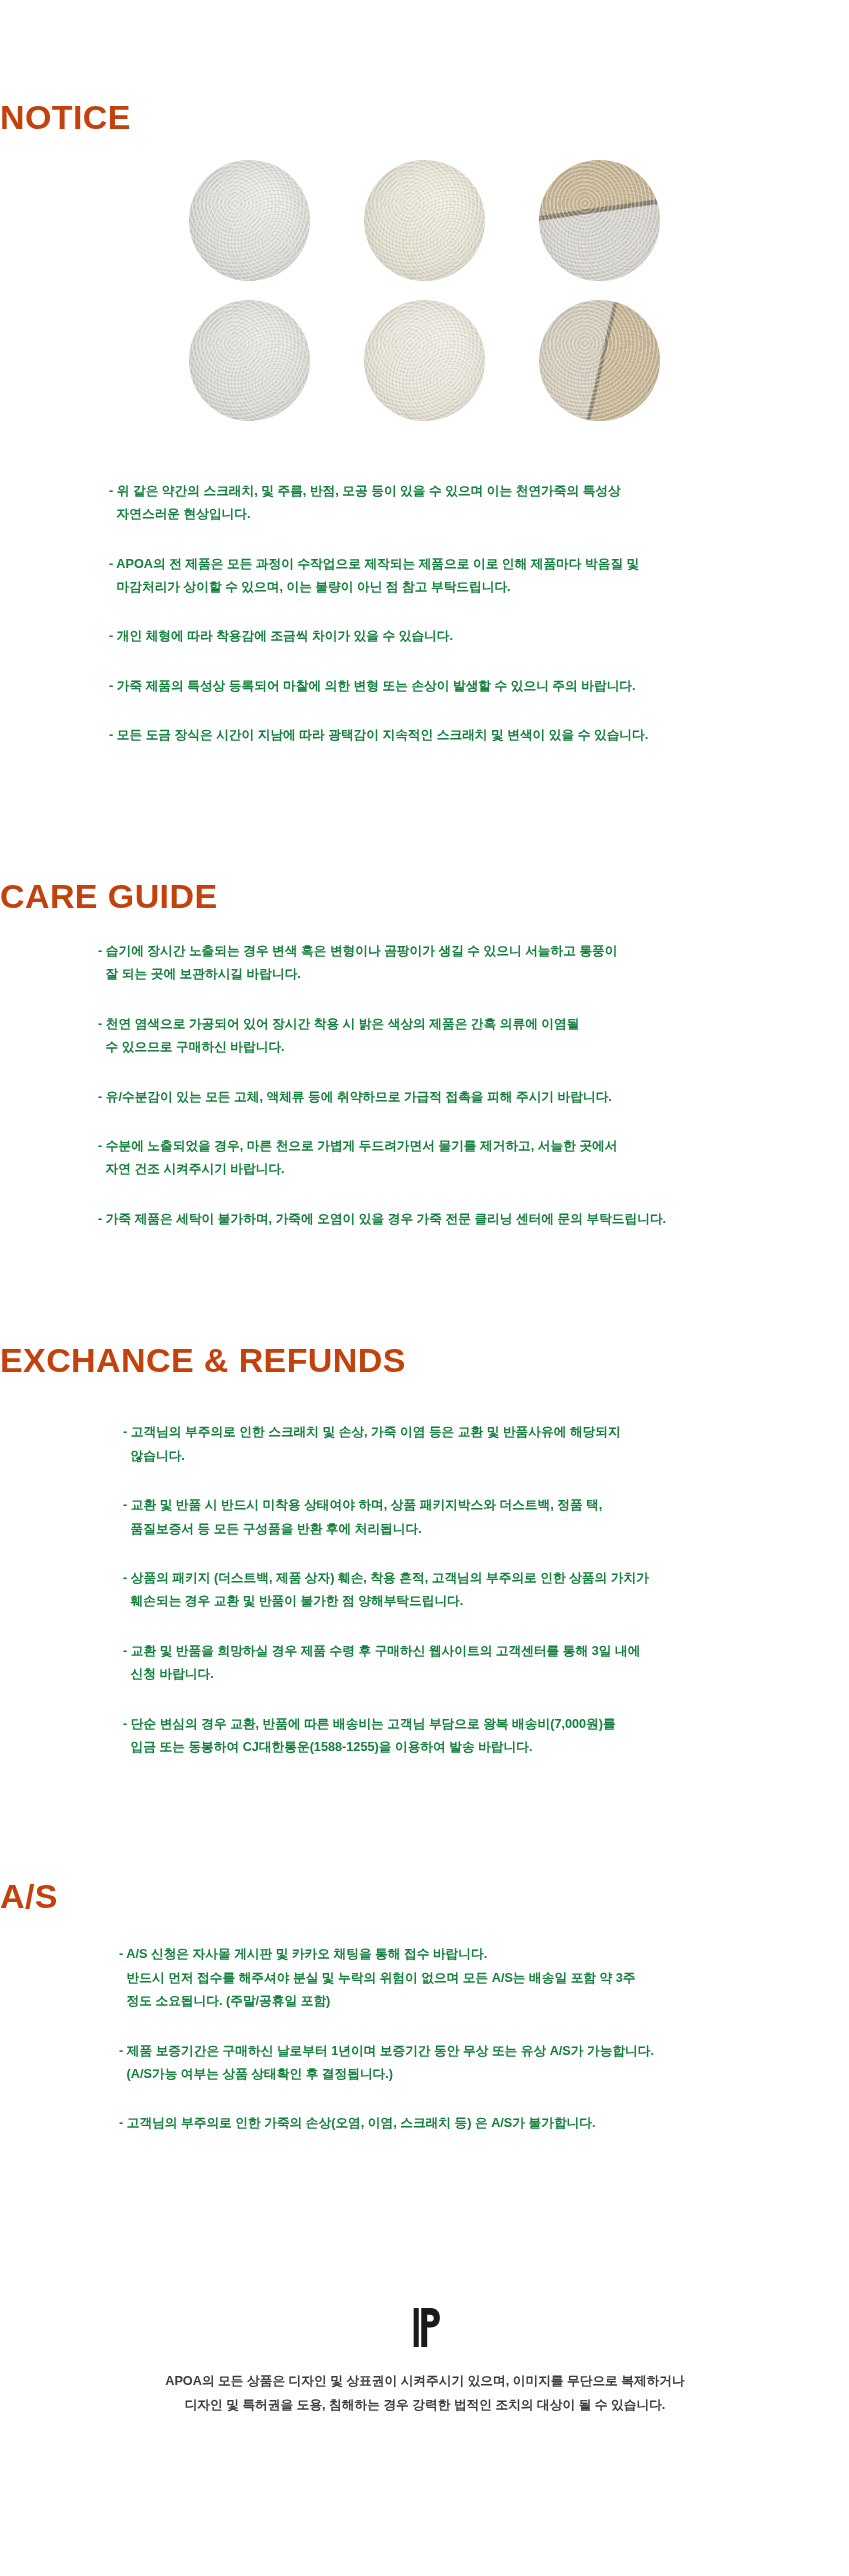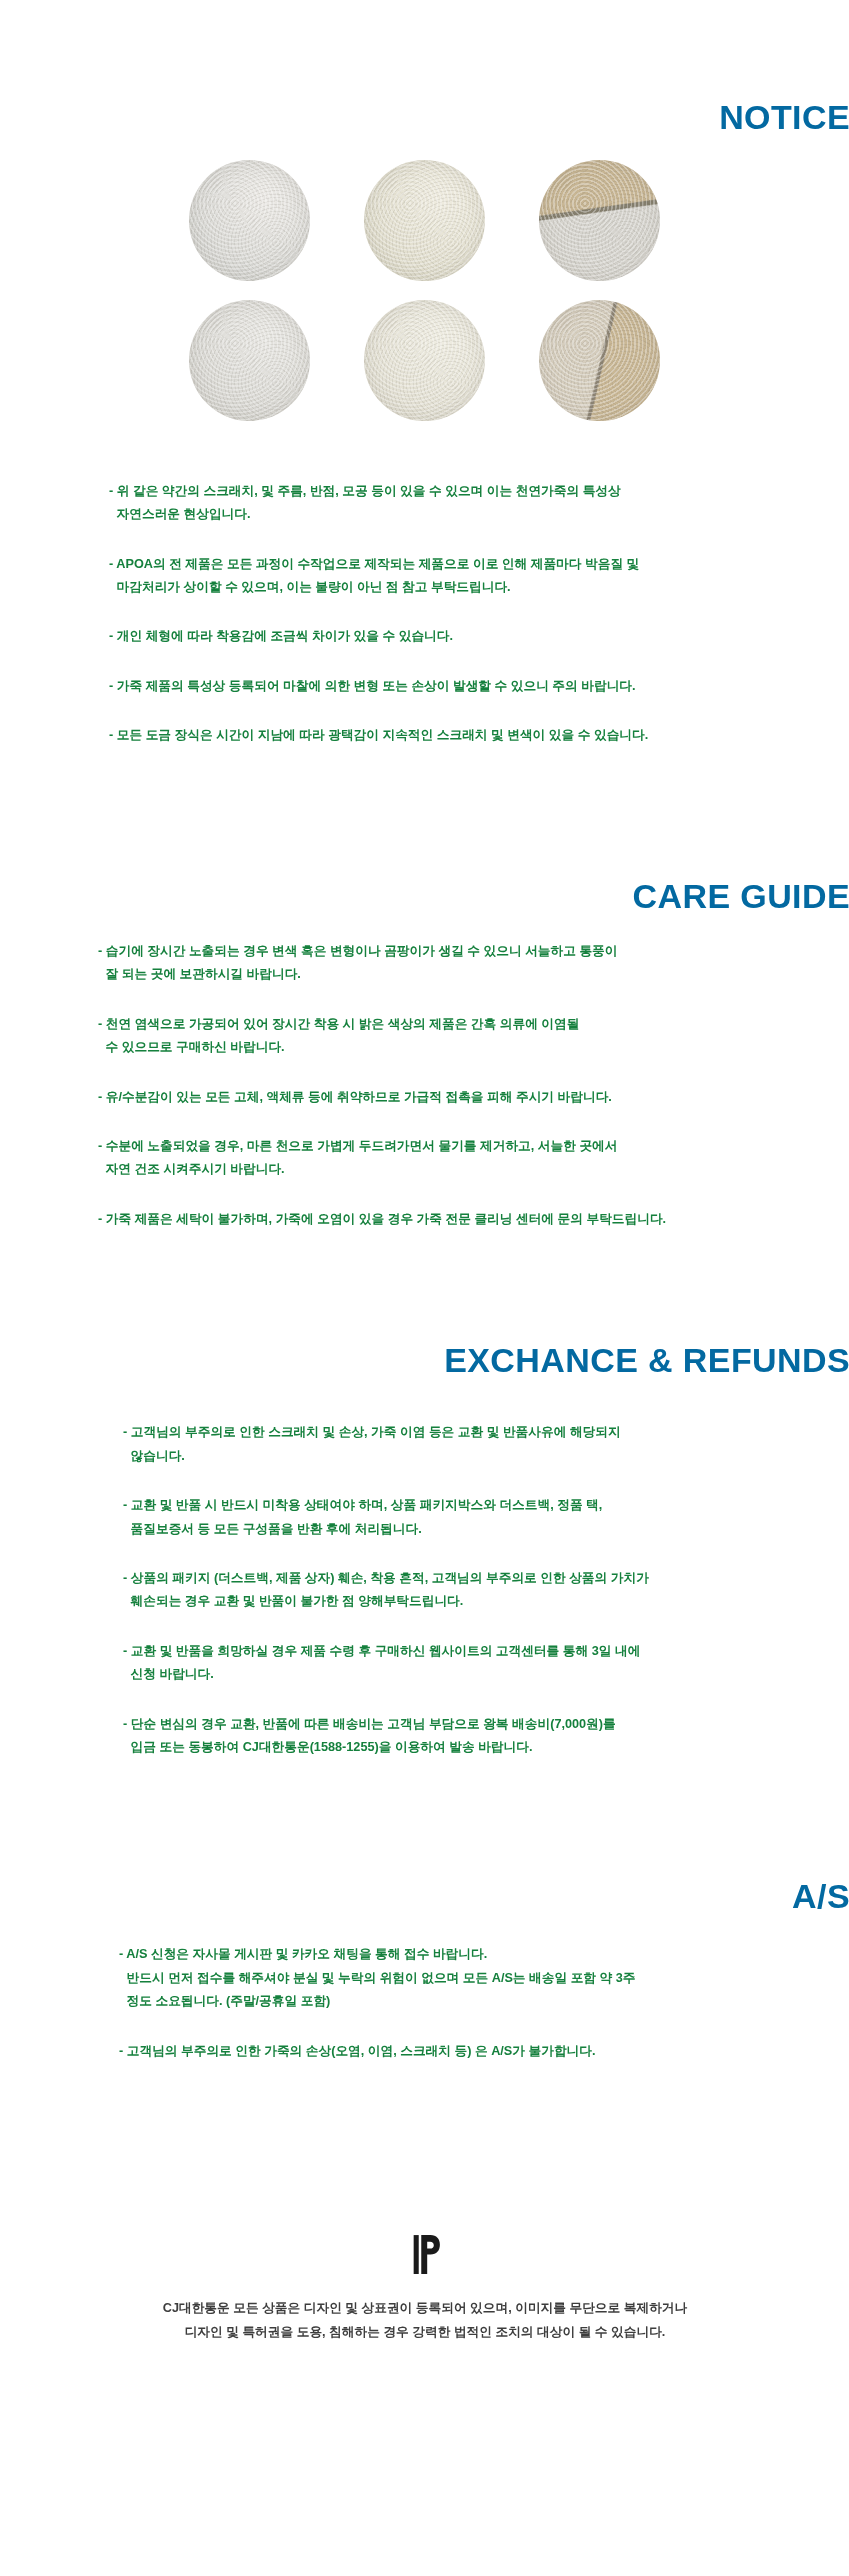"NOTICE" .section-title { color: #0369a1 -> #c2410c; text-align: right -> left }
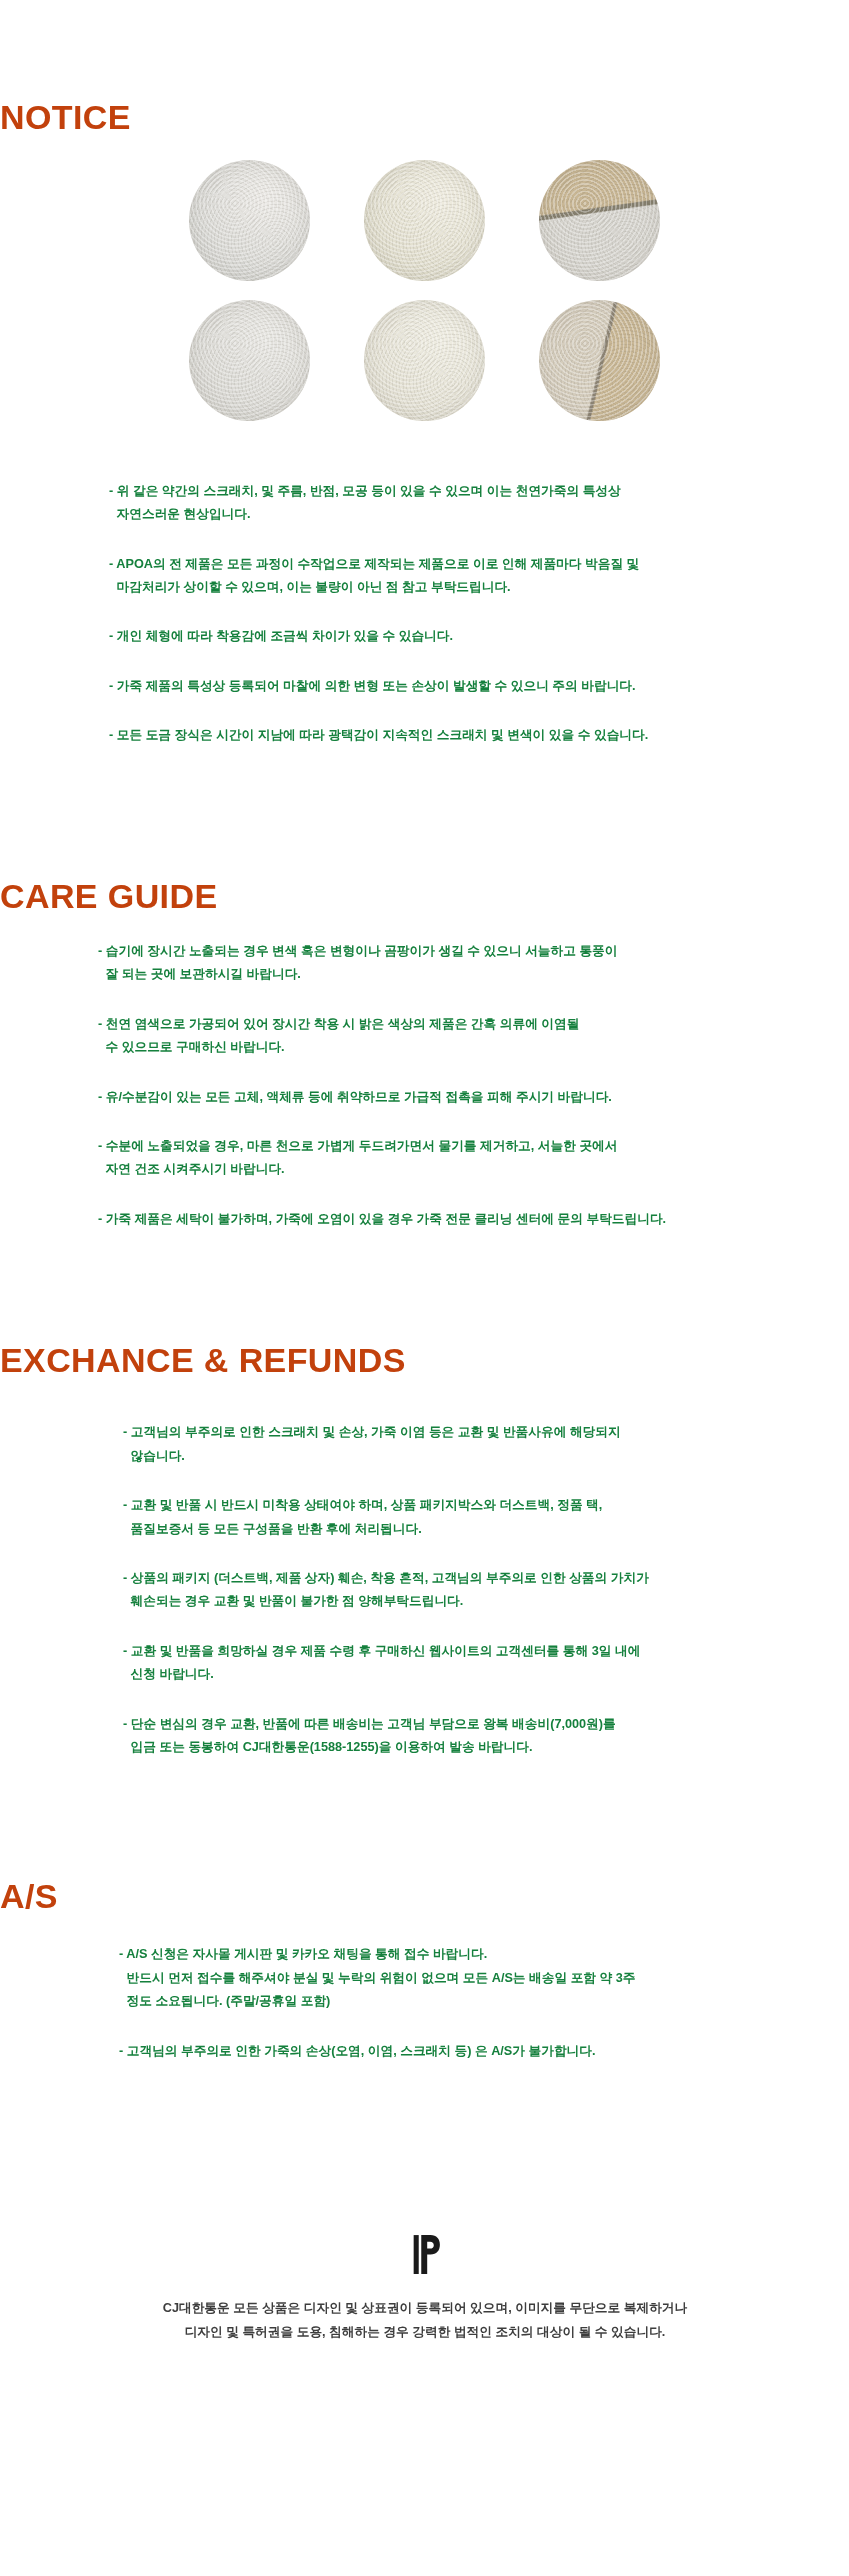"- 제품 보증기간은 구매하신 날로부터" p { html: none -> <p>- 제품 보증기간은 구매하신 날로부터 1년이며 보증기간 동안 무상 또는 유상 A/S가 가능합니다. (A/S가능 여부는 상품 상태확인 후 결정됩니다.)</p> }
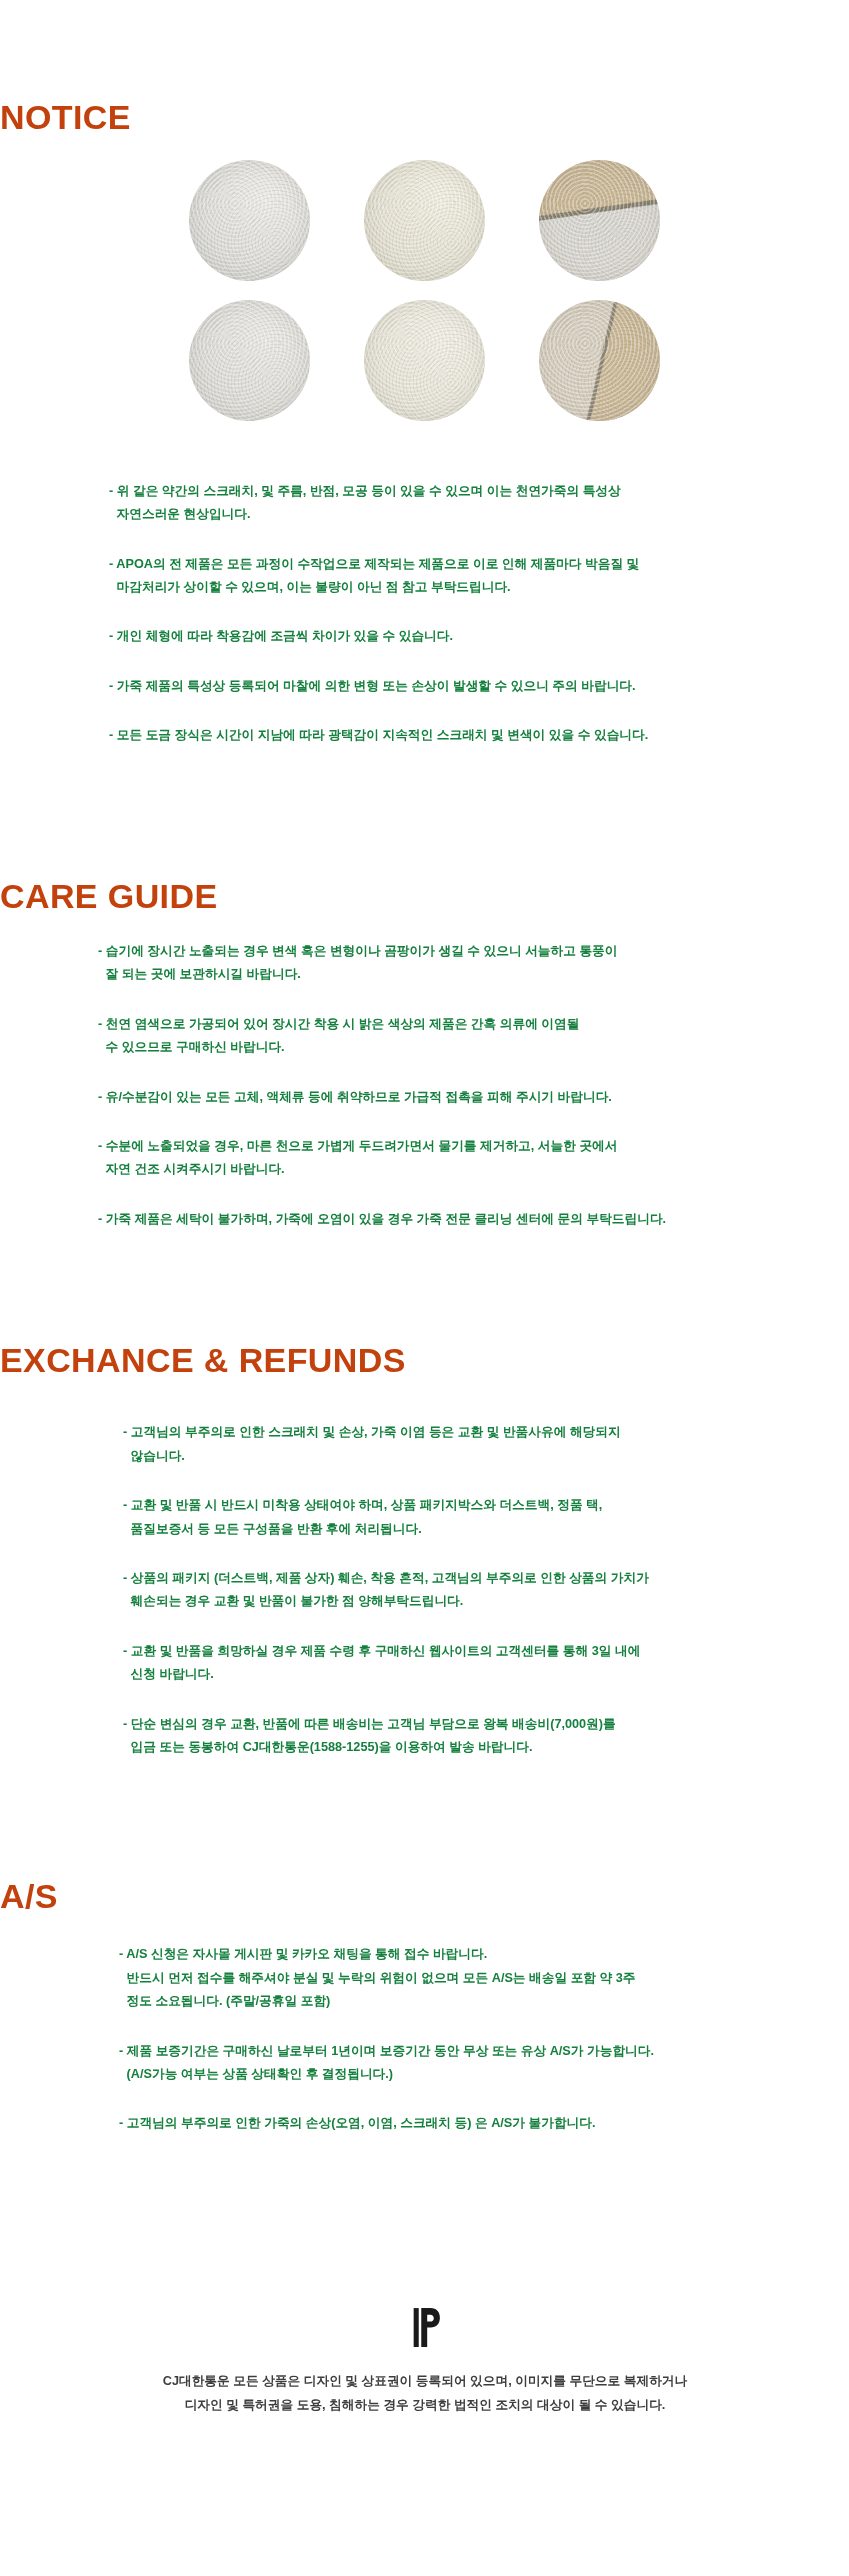"CJ대한통운 모든 상품은 디자인 및" div.footer-text { text: CJ대한통운 모든 상품은 디자인 및 상표권이 등록되어 -> APOA의 모든 상품은 디자인 및 상표권이 시켜주시기 }
